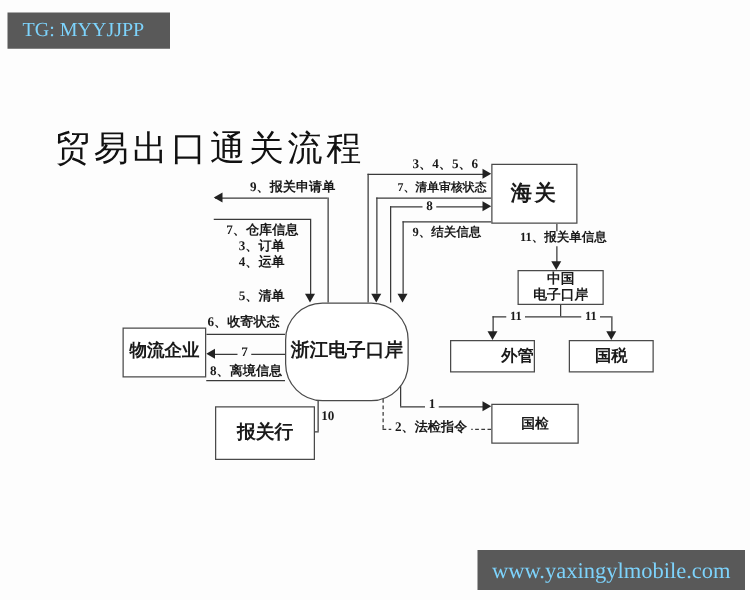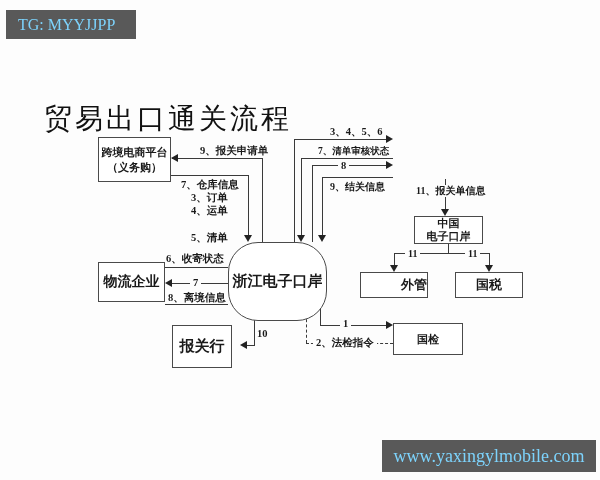"跨境电商平台" div.box { html: <div> <span>跨境电商平台</span> <span>（义务购）</span> </div> -> none }
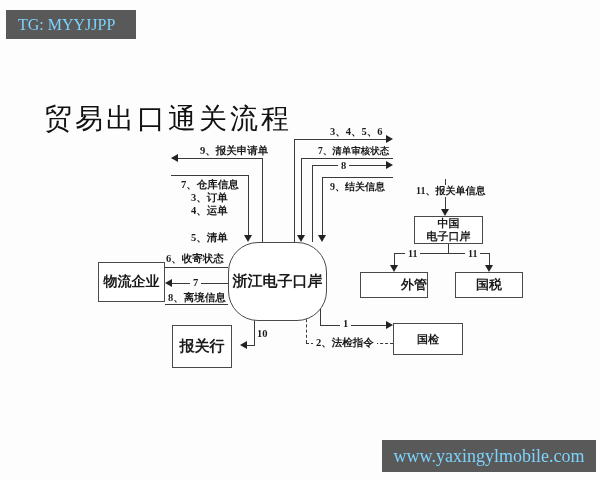"海关" div.box { html: none -> <div> <span>海关</span> </div> }
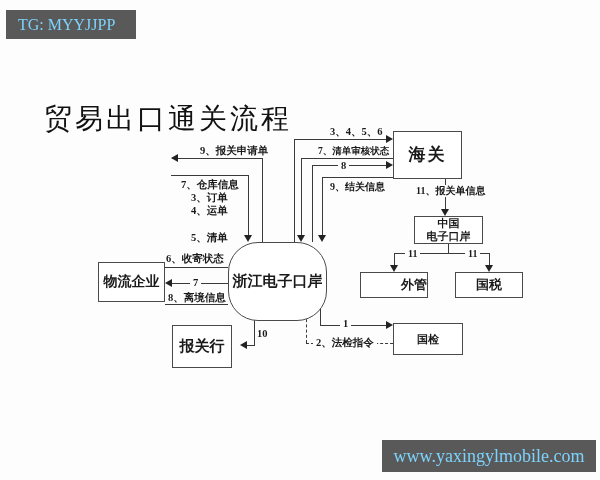"报关行" div.box { width: 60px -> 80px }
